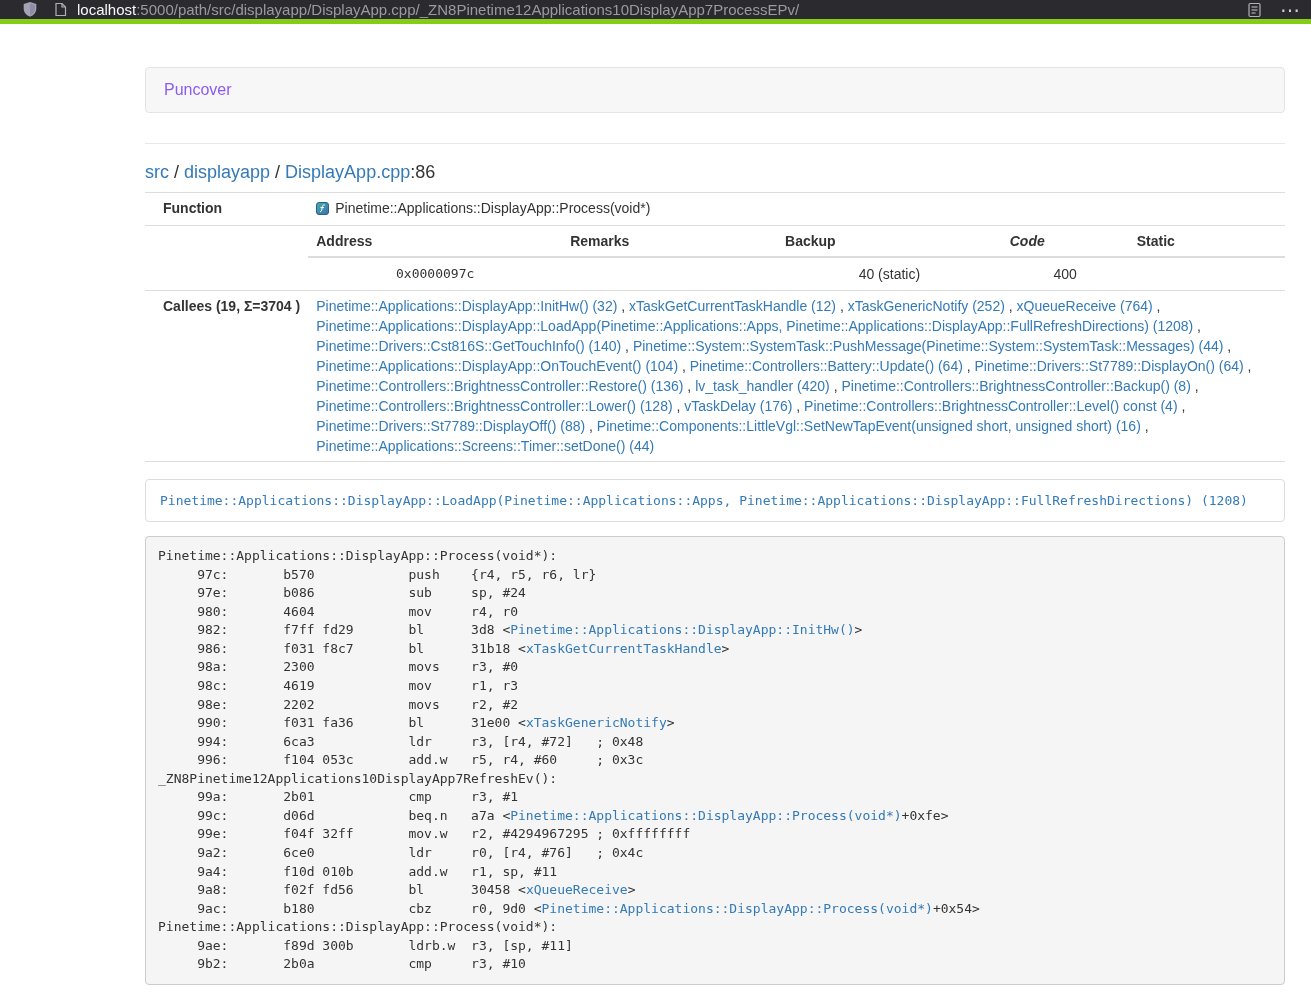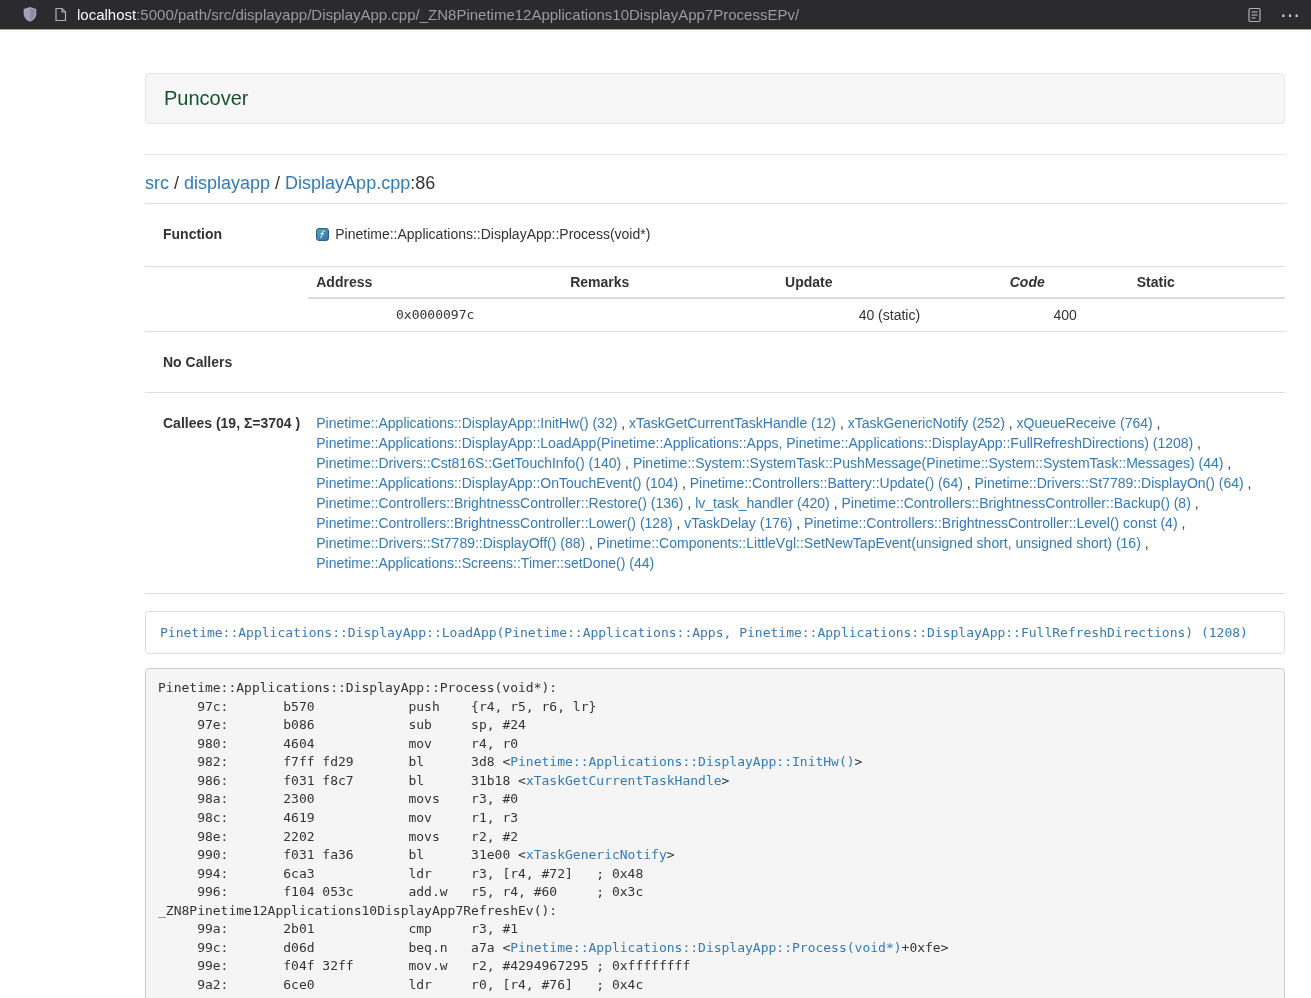"localhost:5000/path/src/displayapp/Displ" .chrome { border-bottom: 1px solid #84cc16 -> 5px solid #84cc16; height: 30px -> 24px }
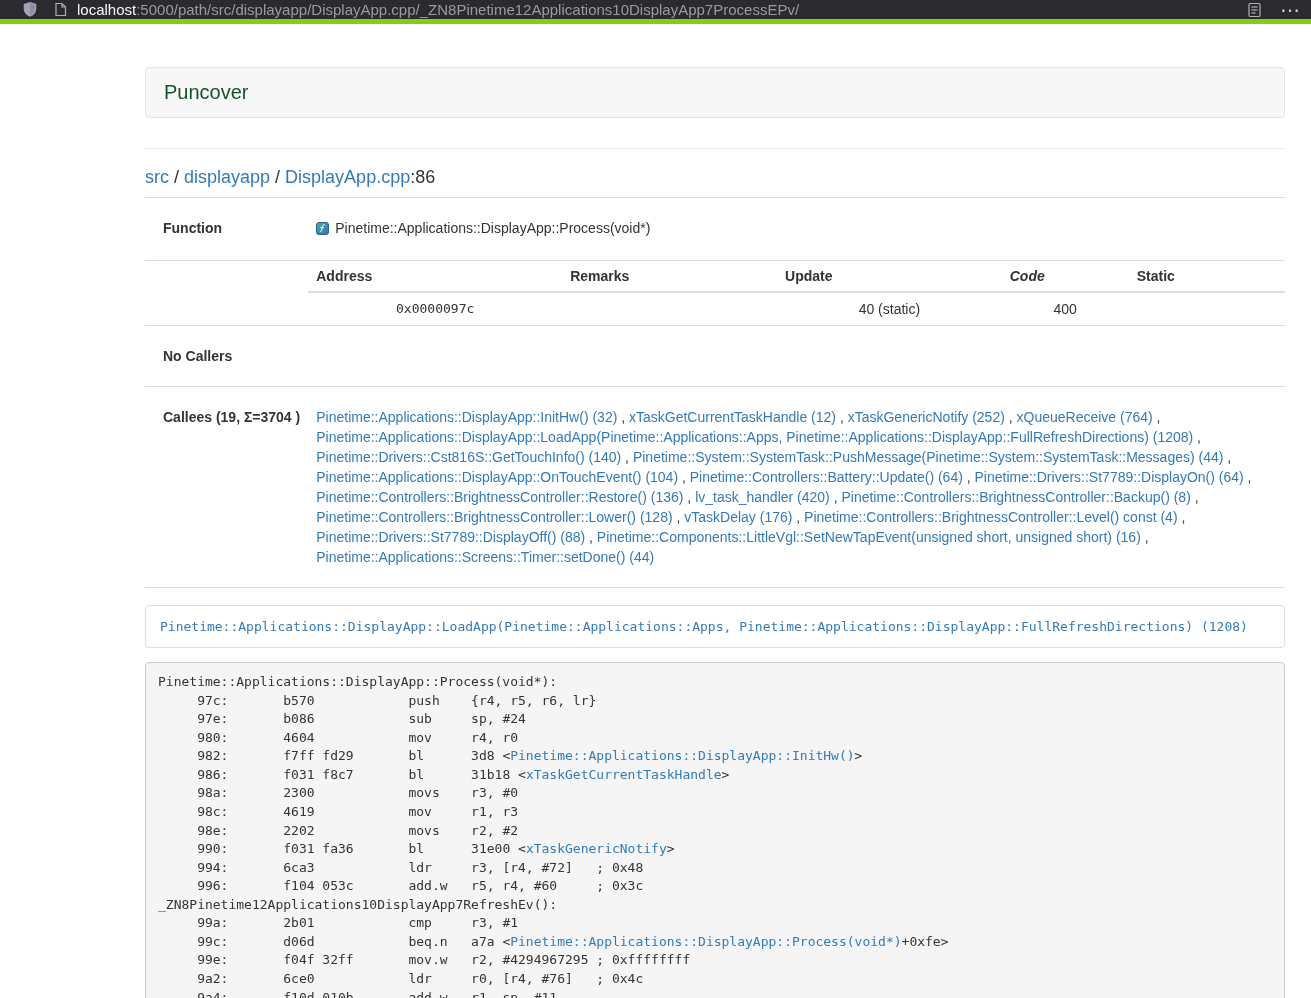"Puncover" .well .title { color: #14532d -> #8b5cf6; font-size: 20px -> 16px }
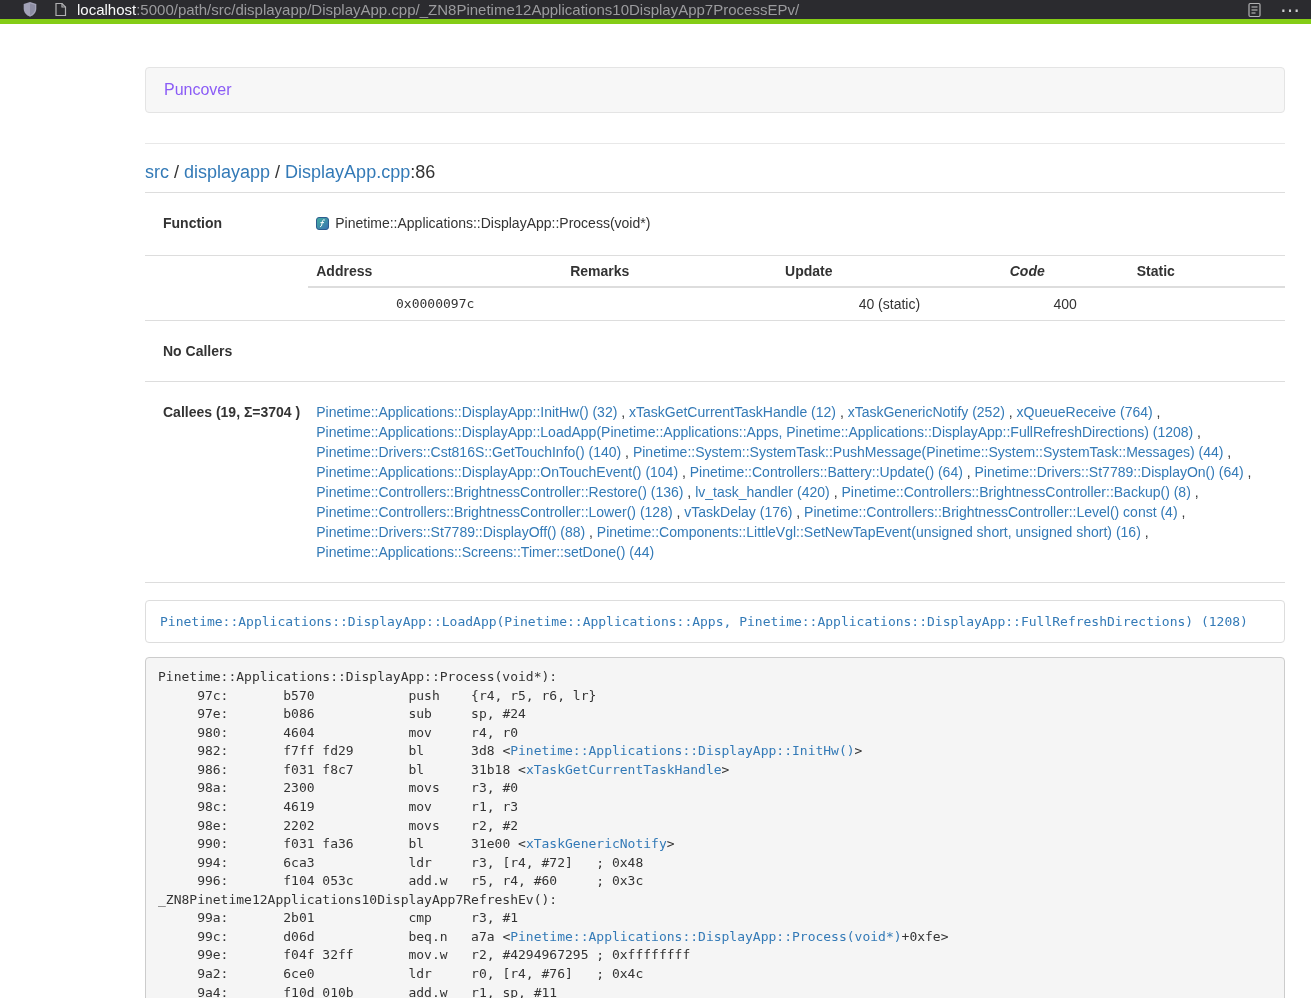"Function" .fn-table > tbody > tr > th, .fn-table > tbody > tr > td { padding: 20px 8px -> 5px 8px }
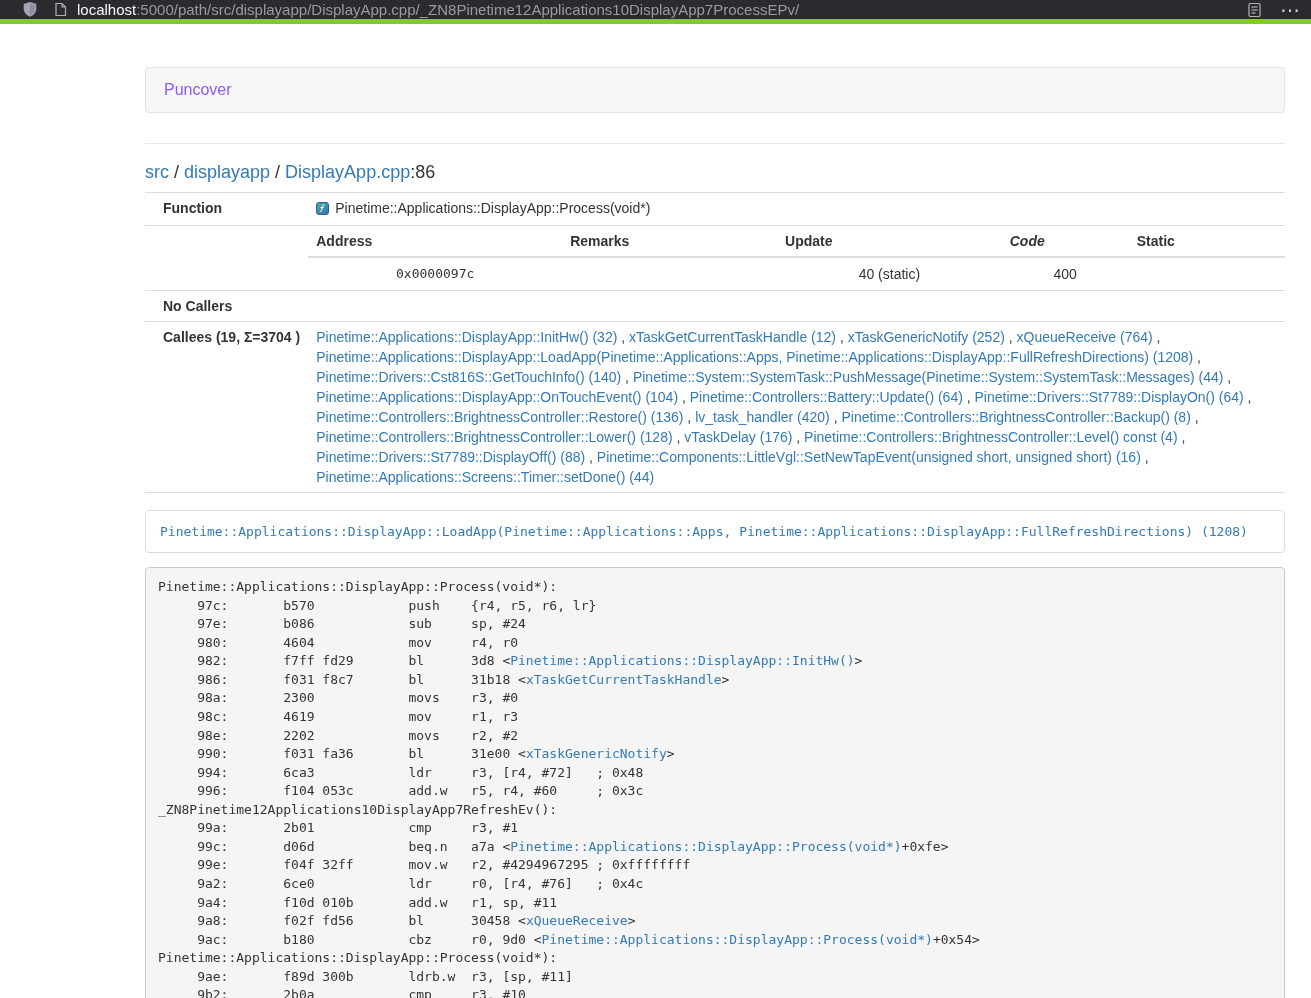"Update" th.c-stack { text: Update -> Backup }
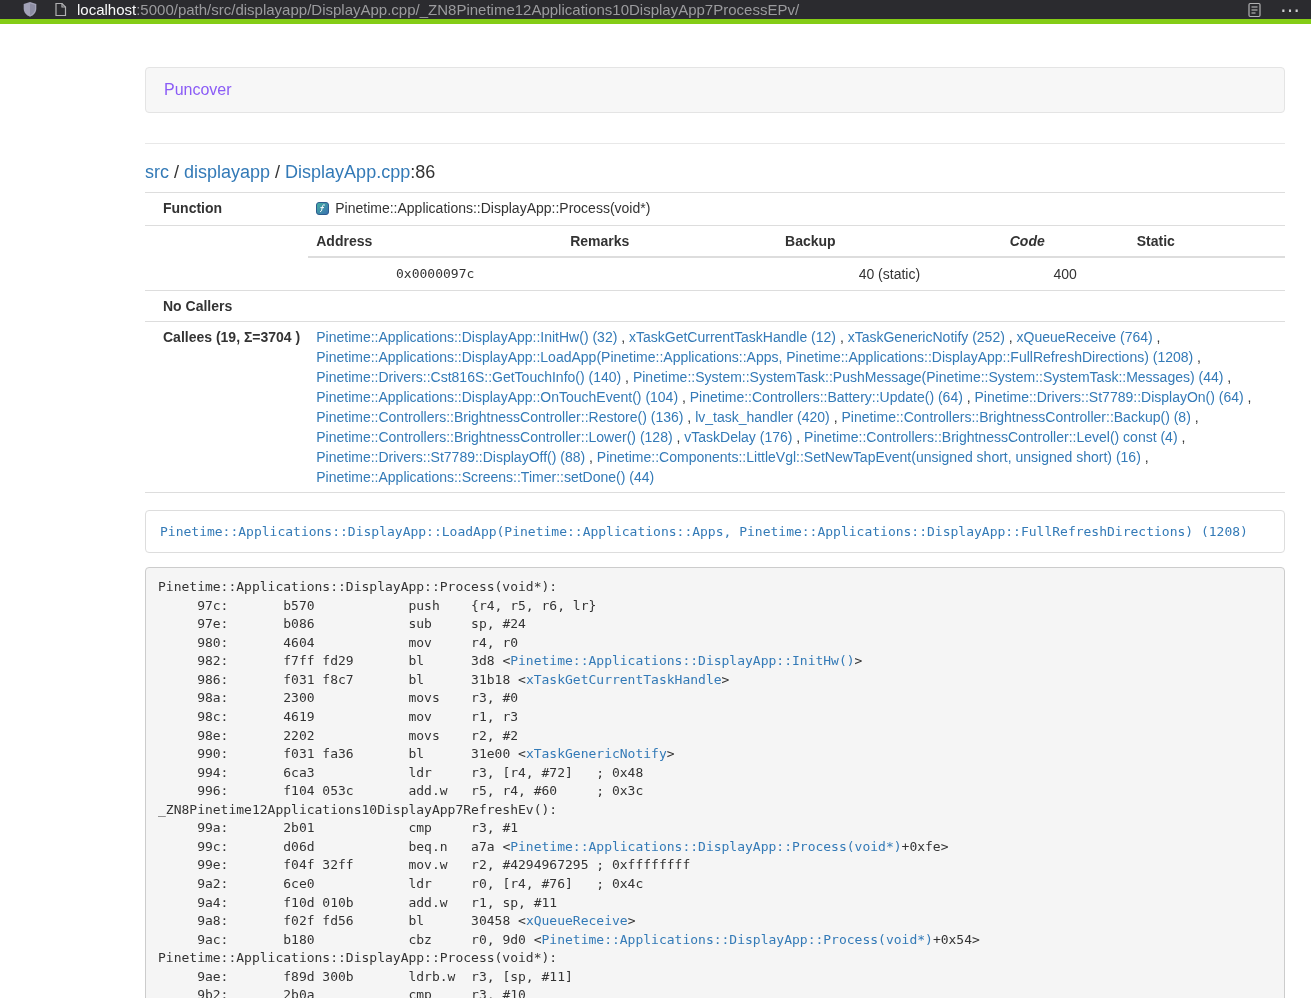"No Callers" tr { html: <tr> <th>No Callers</th> <td></td> </tr> -> none }
